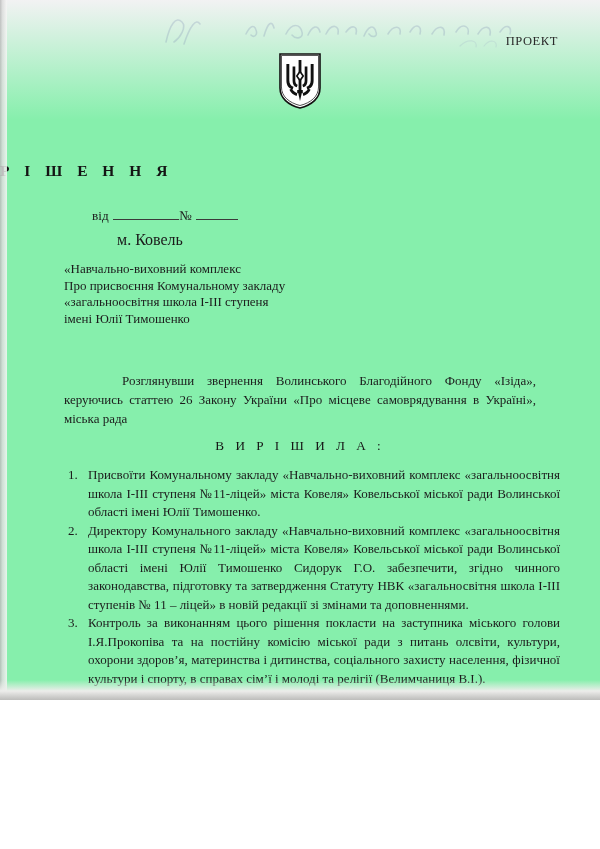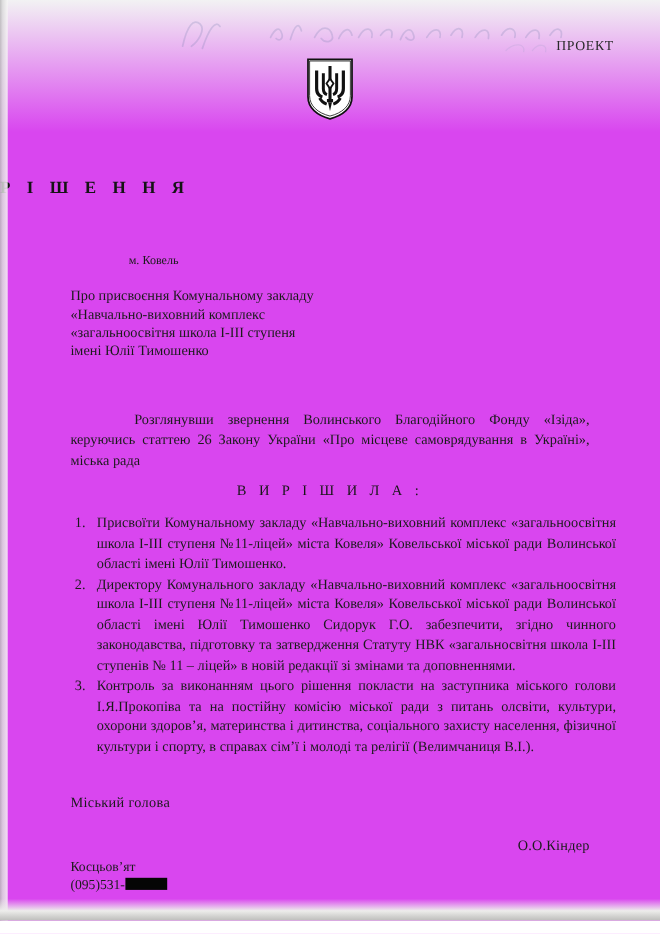"ПРОЕКТ" .page { background: #d946ef -> #86efac; height: 837px -> 700px }
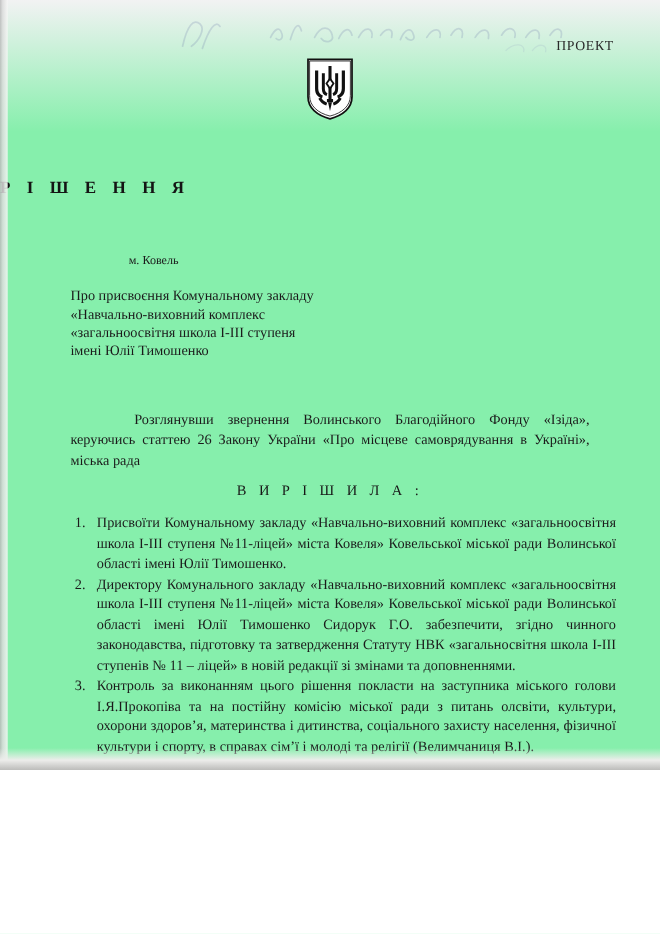"від №" div.date-line { html: none -> <div> <span>від</span><span></span><span>№</span><span></span> </div> }
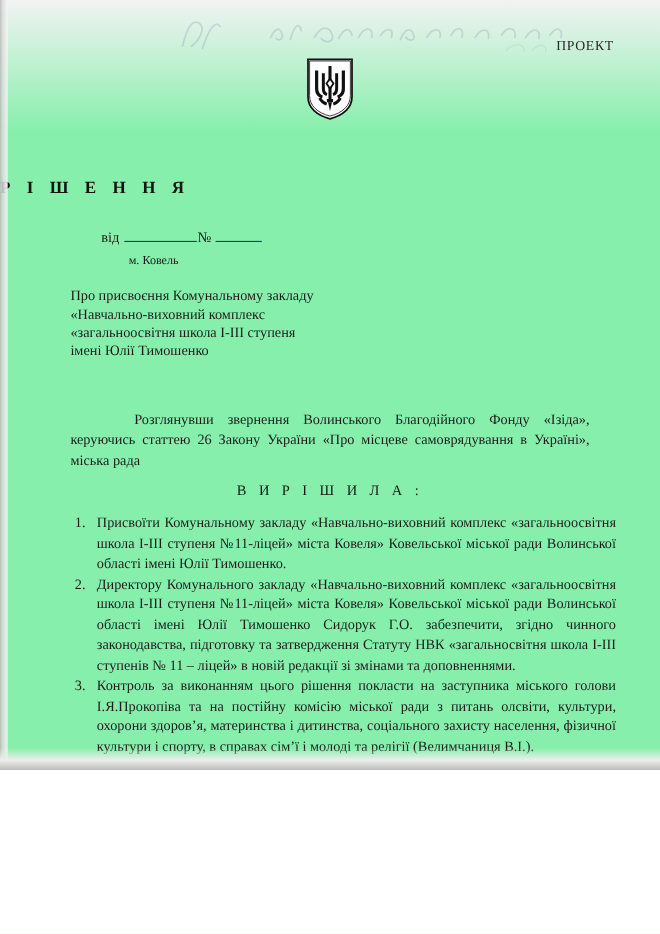"м. Ковель" .city { font-size: 11px -> 16px }
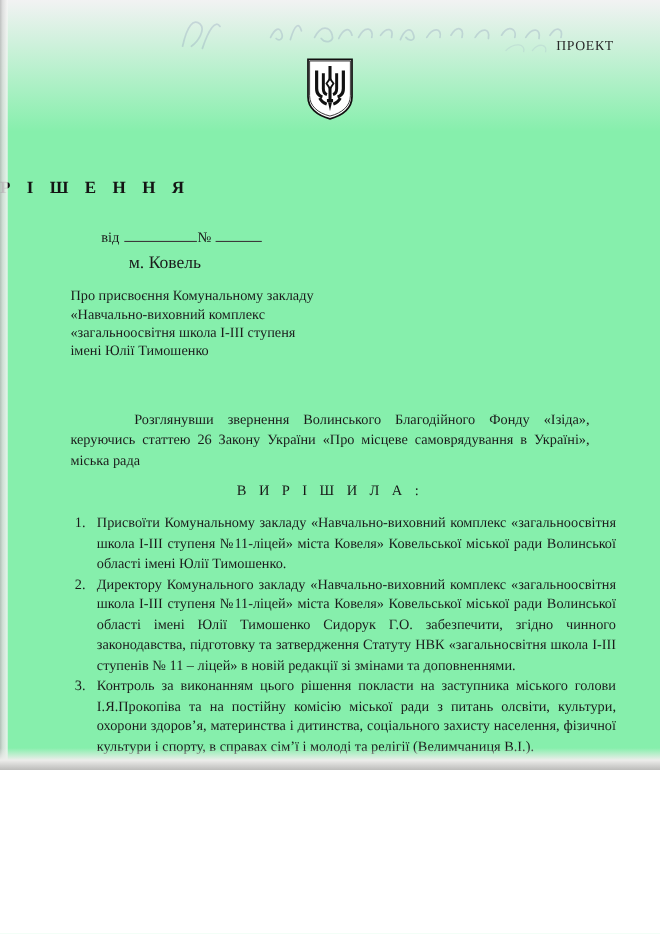"Про присвоєння Комунальному закладу" div { order: before "«Навчально-виховний комплекс" -> after "«Навчально-виховний комплекс" }
